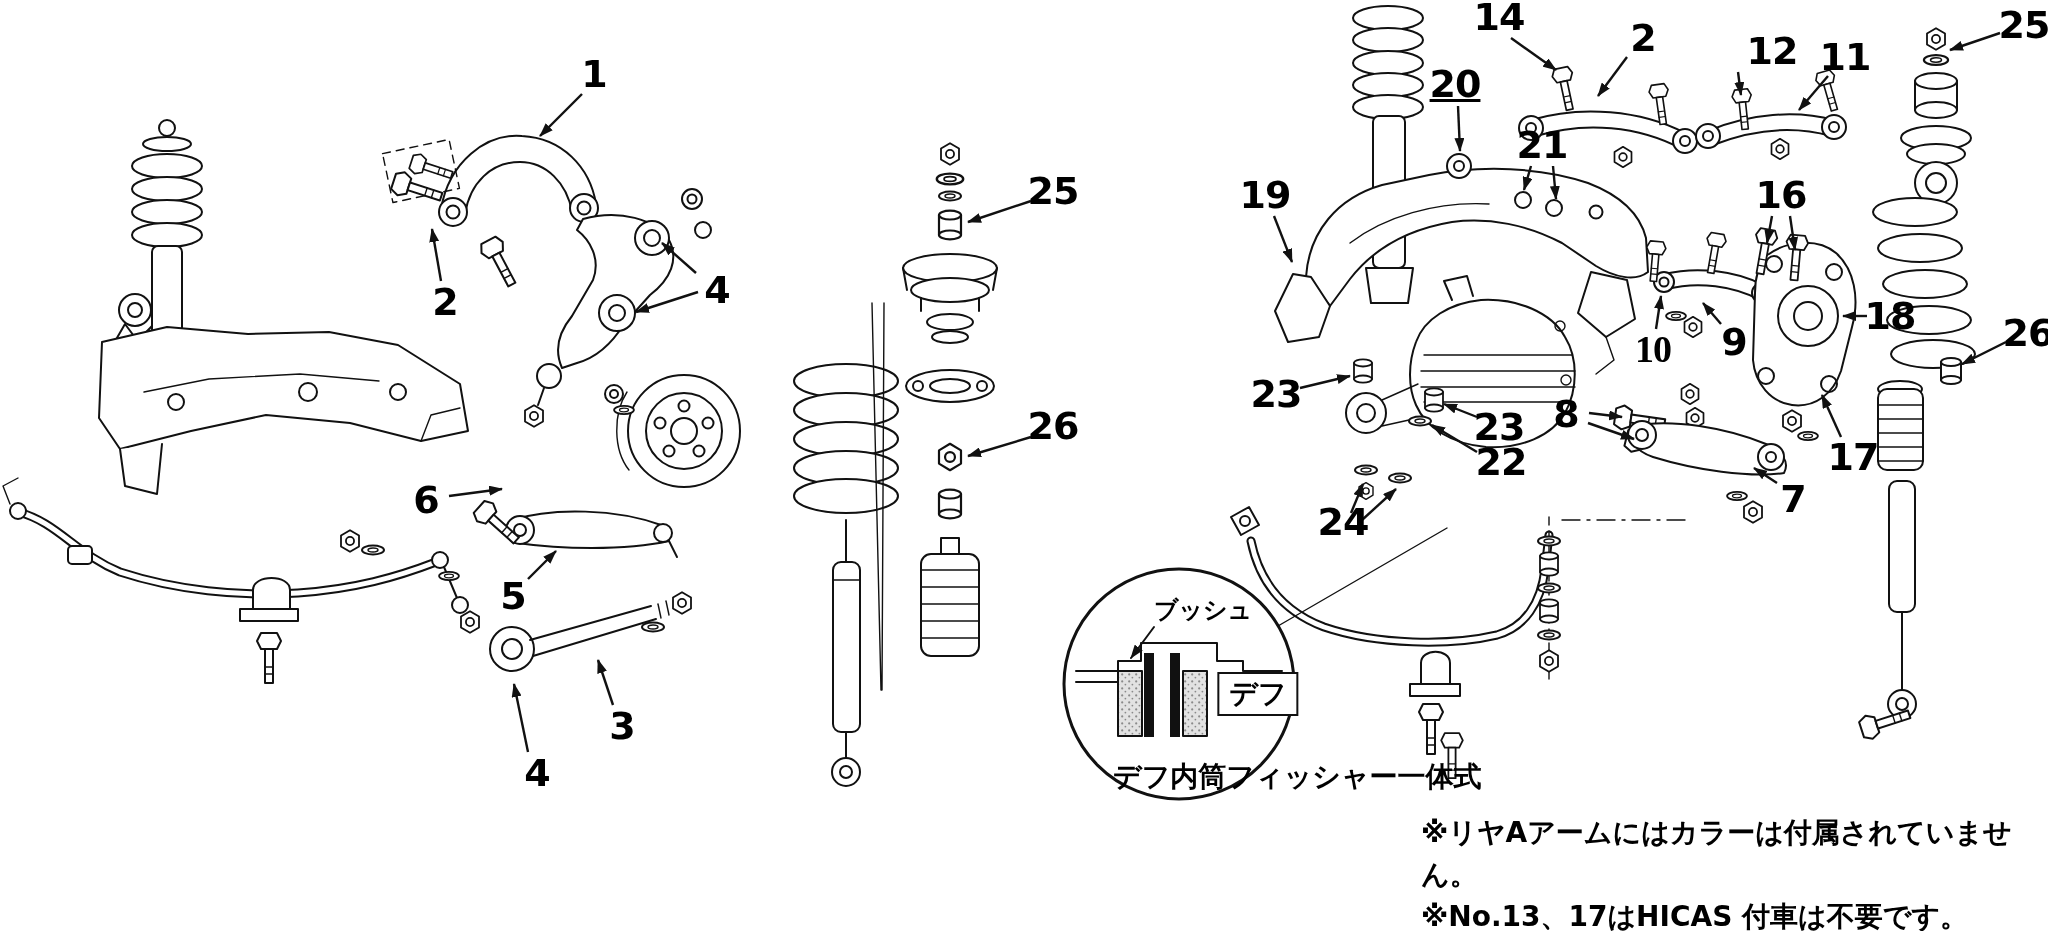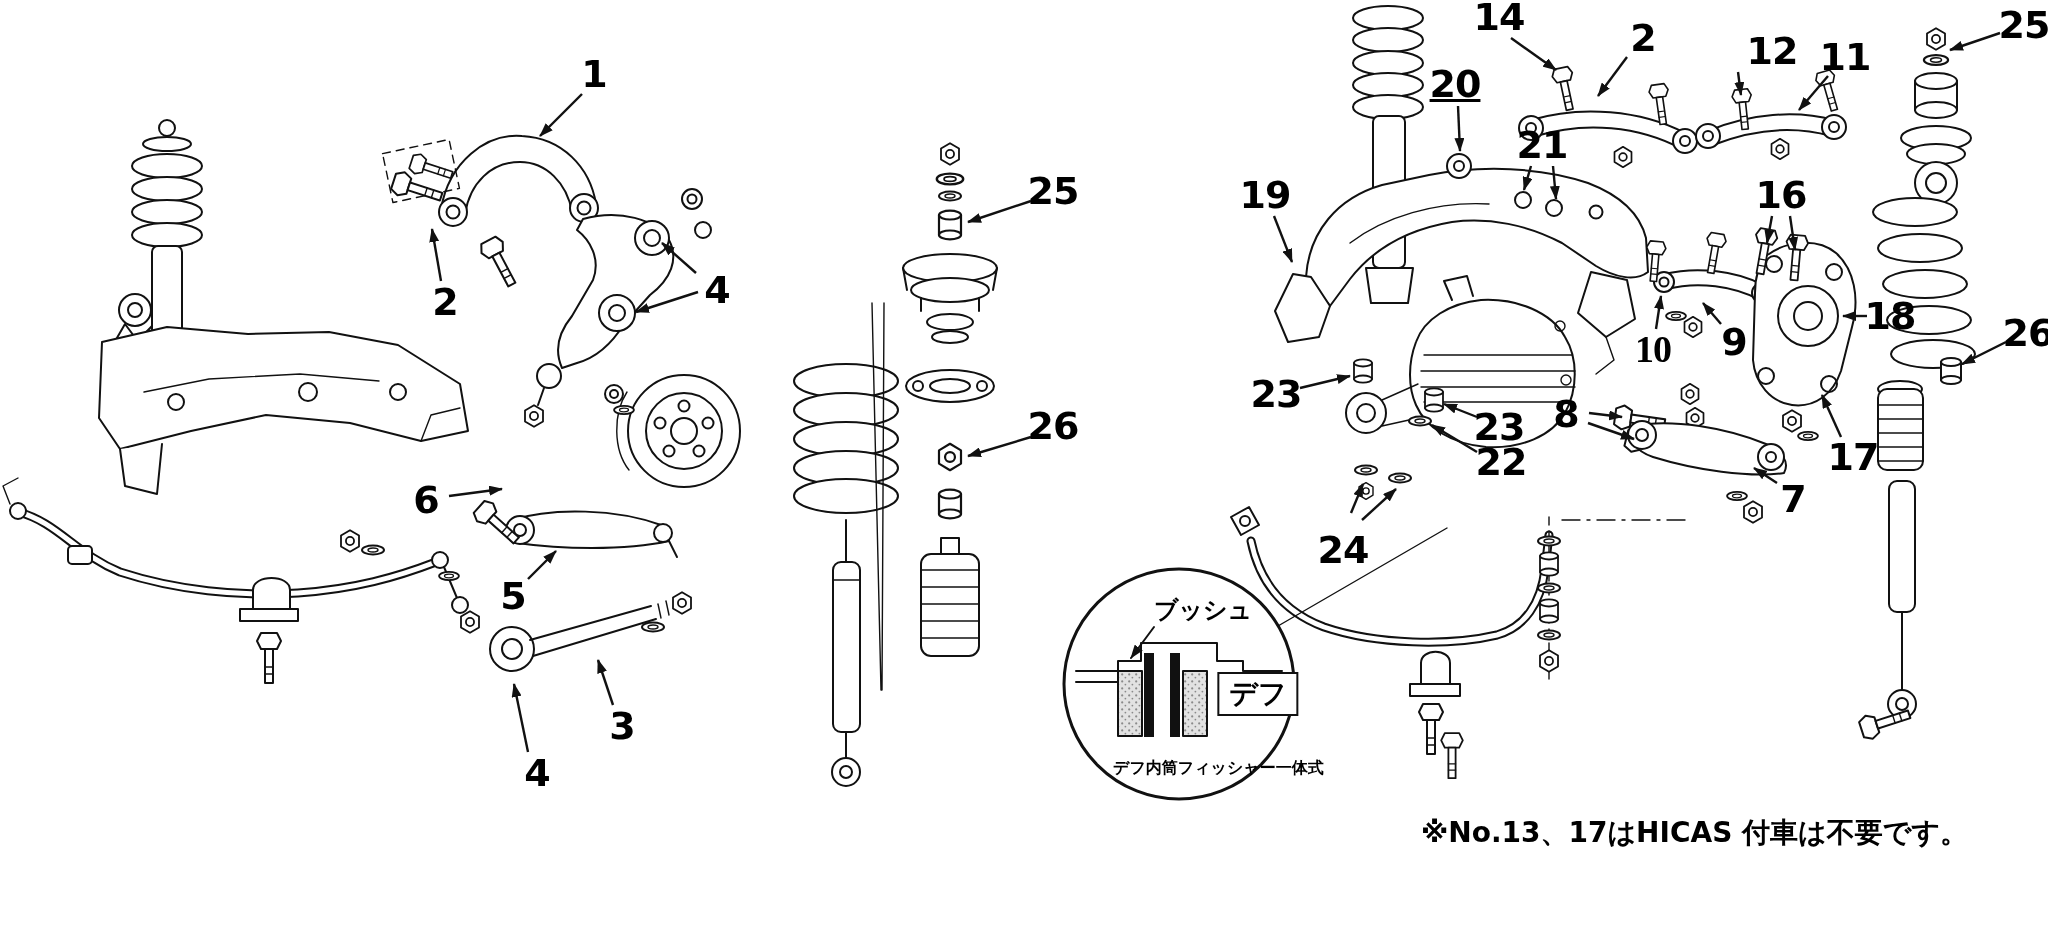"24" div.callout { top: 550px -> 522px }
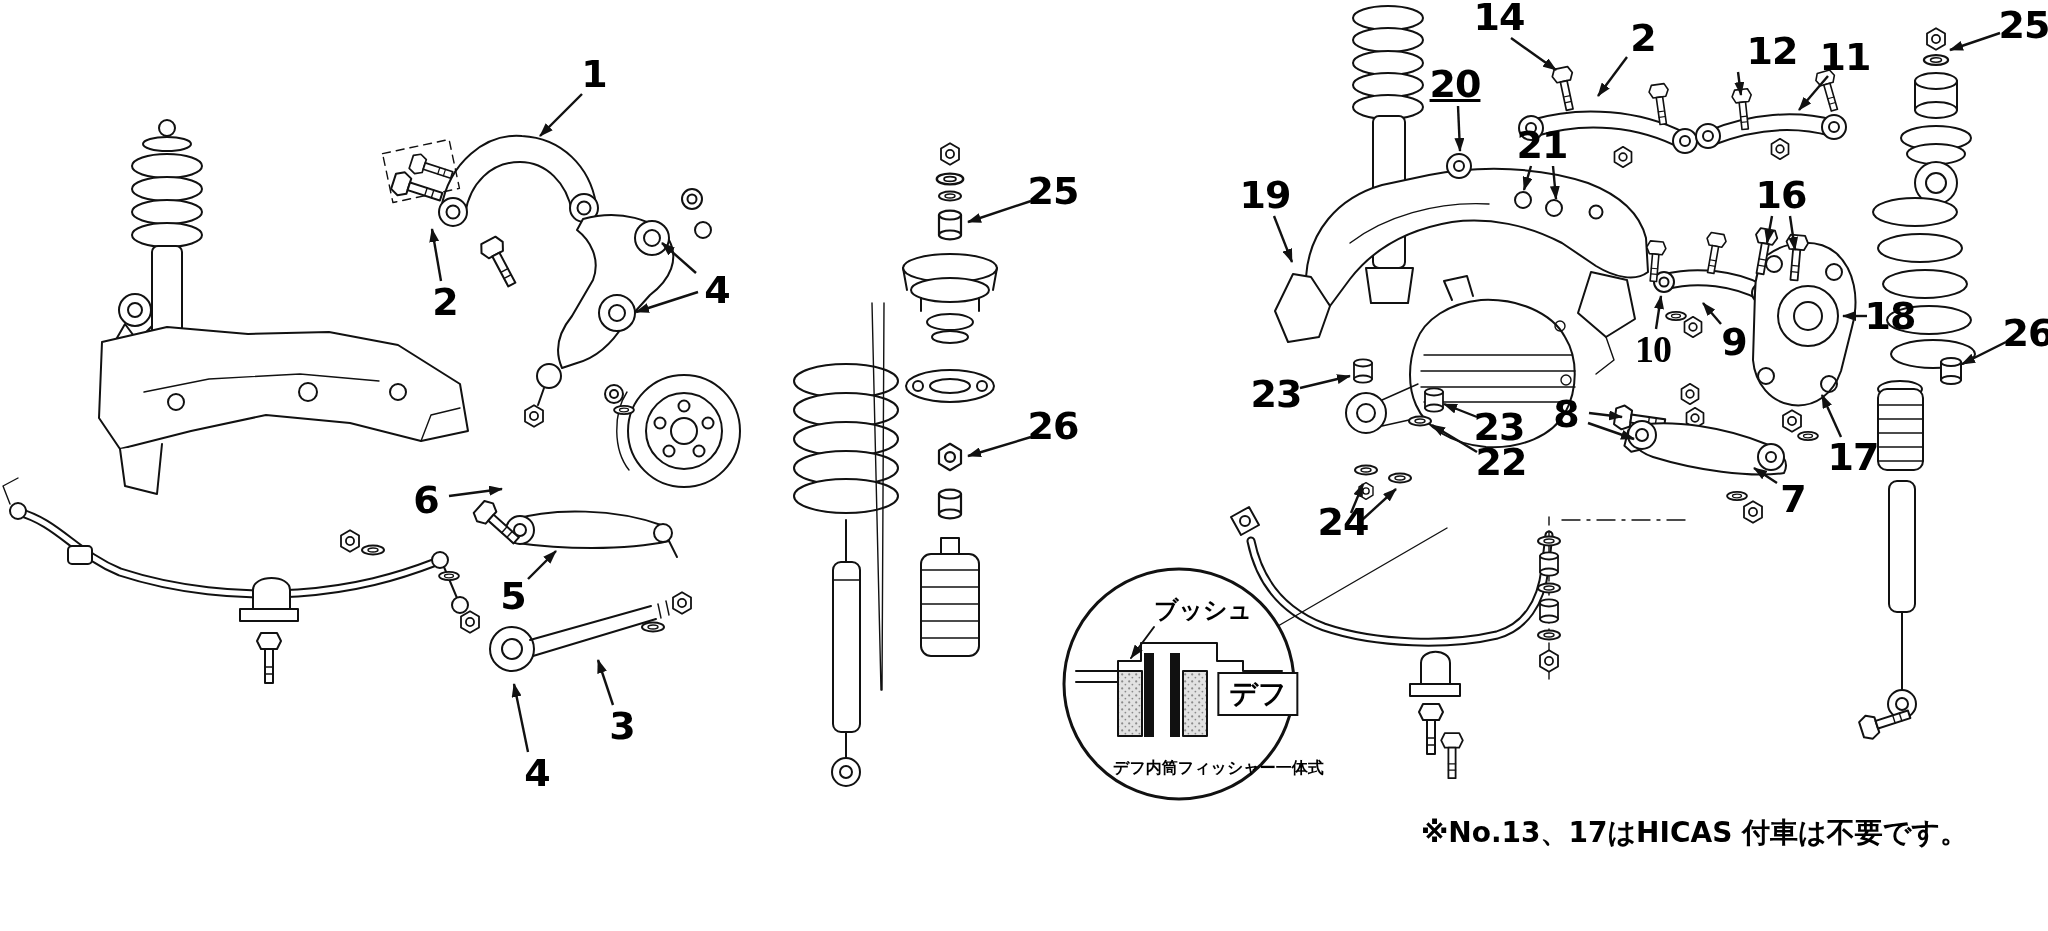"デフ内筒フィッシャー一体式" #inset-caption { font-size: 16px -> 28px }
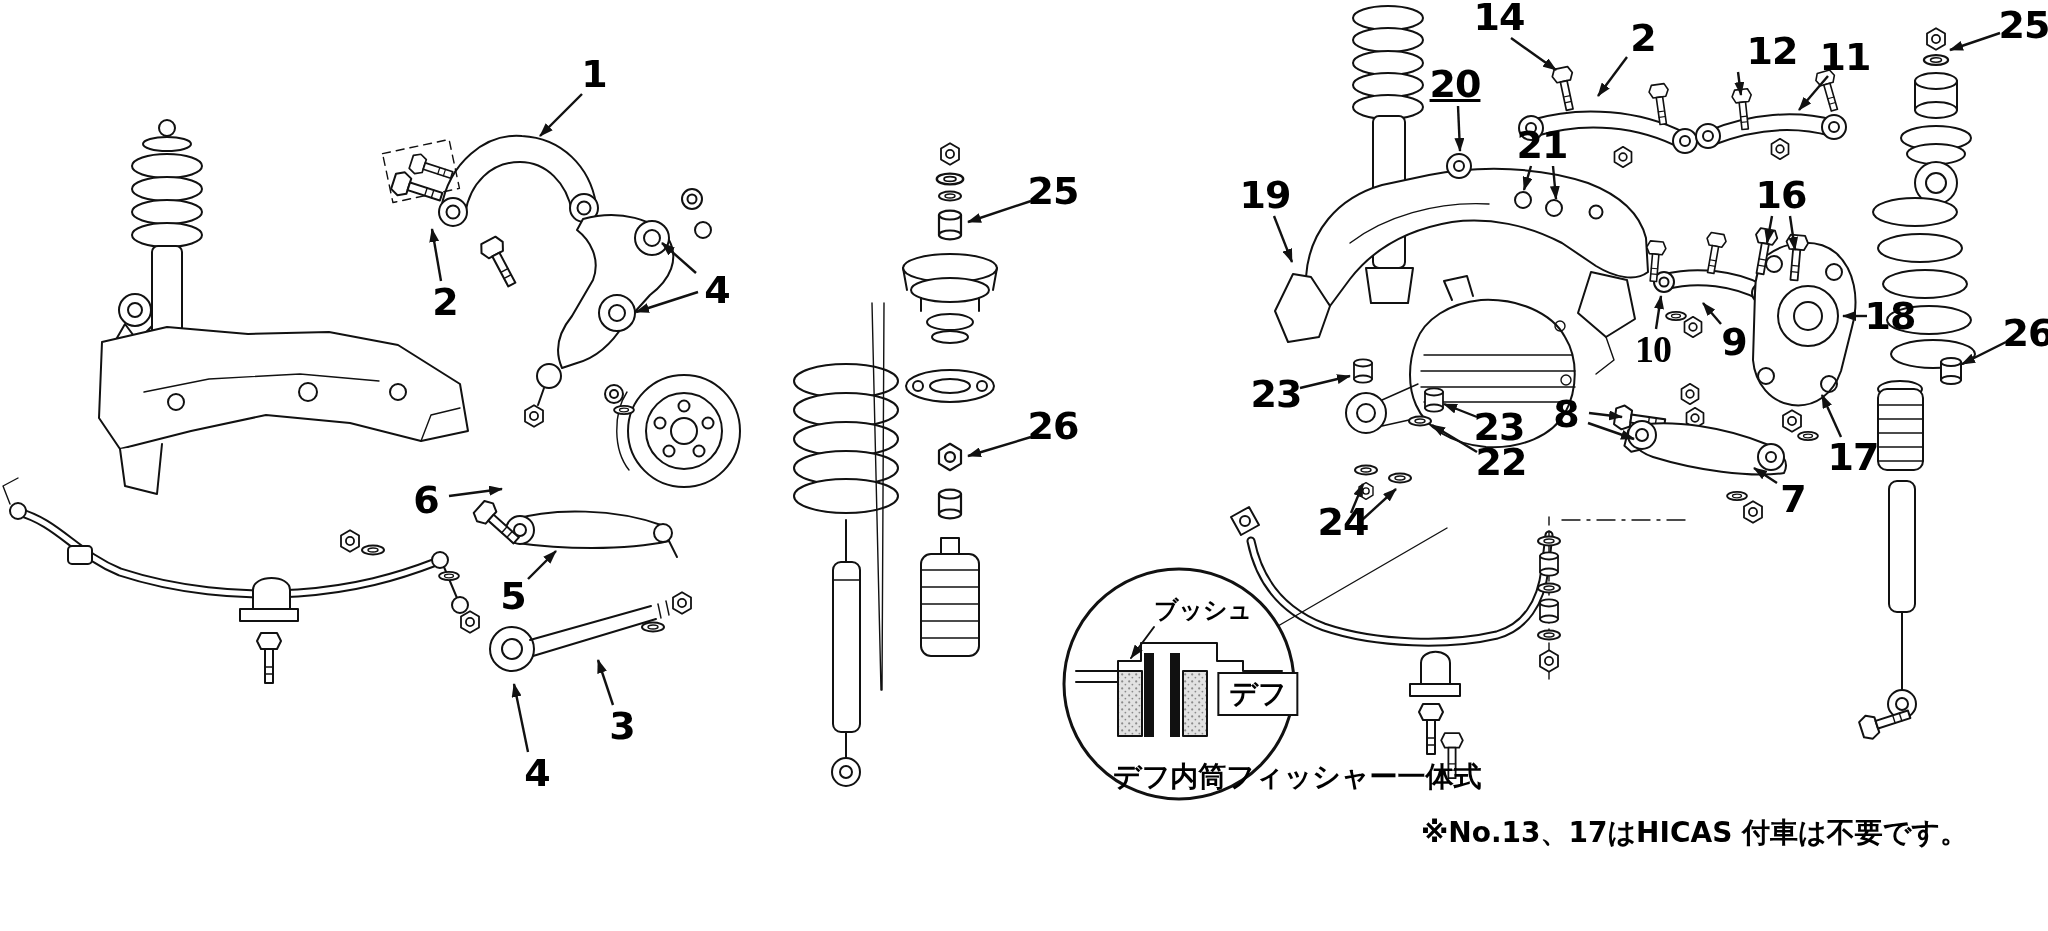"※リヤAアームにはカラーは付属されていません。" div.note-line { html: none -> <div>※リヤAアームにはカラーは付属されていません。</div> }
